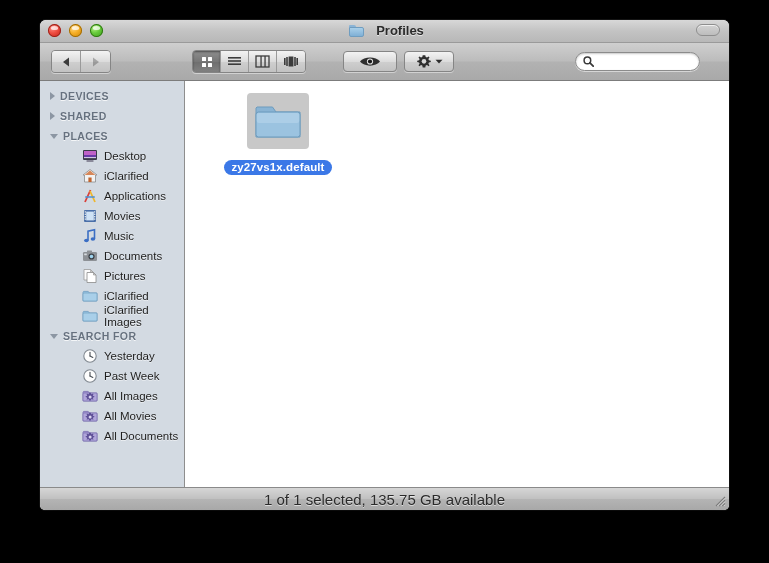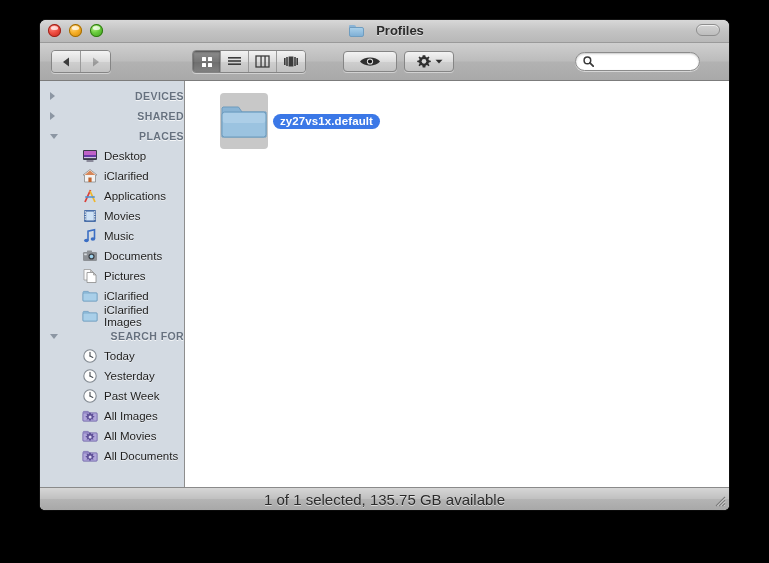"DEVICES" .sb-header { gap: 13px -> 5px; justify-content: space-between -> none }
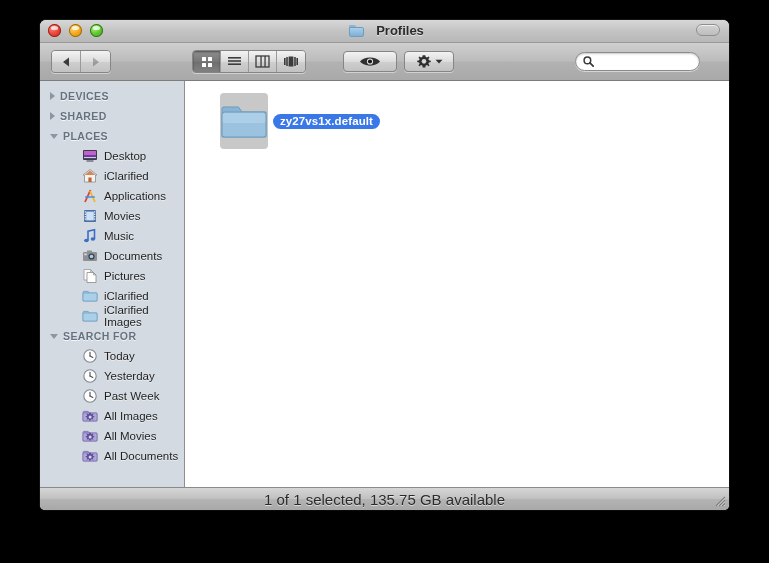"zy27vs1x.default" .file-item { flex-direction: row -> column; gap: 5px -> 11px }
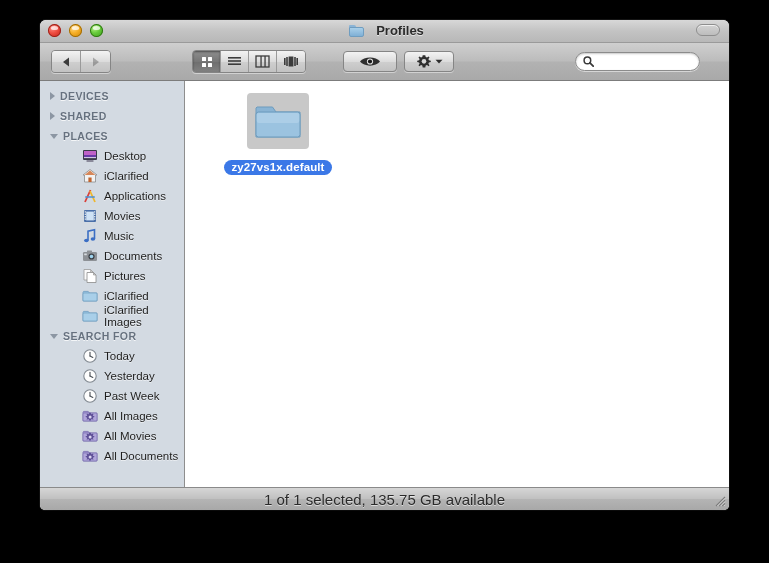"Today" div.sb-item { html: <div> <svg> <circle></circle> <line></line> <line></line> </svg> <span>Today</span> </div> -> none }
